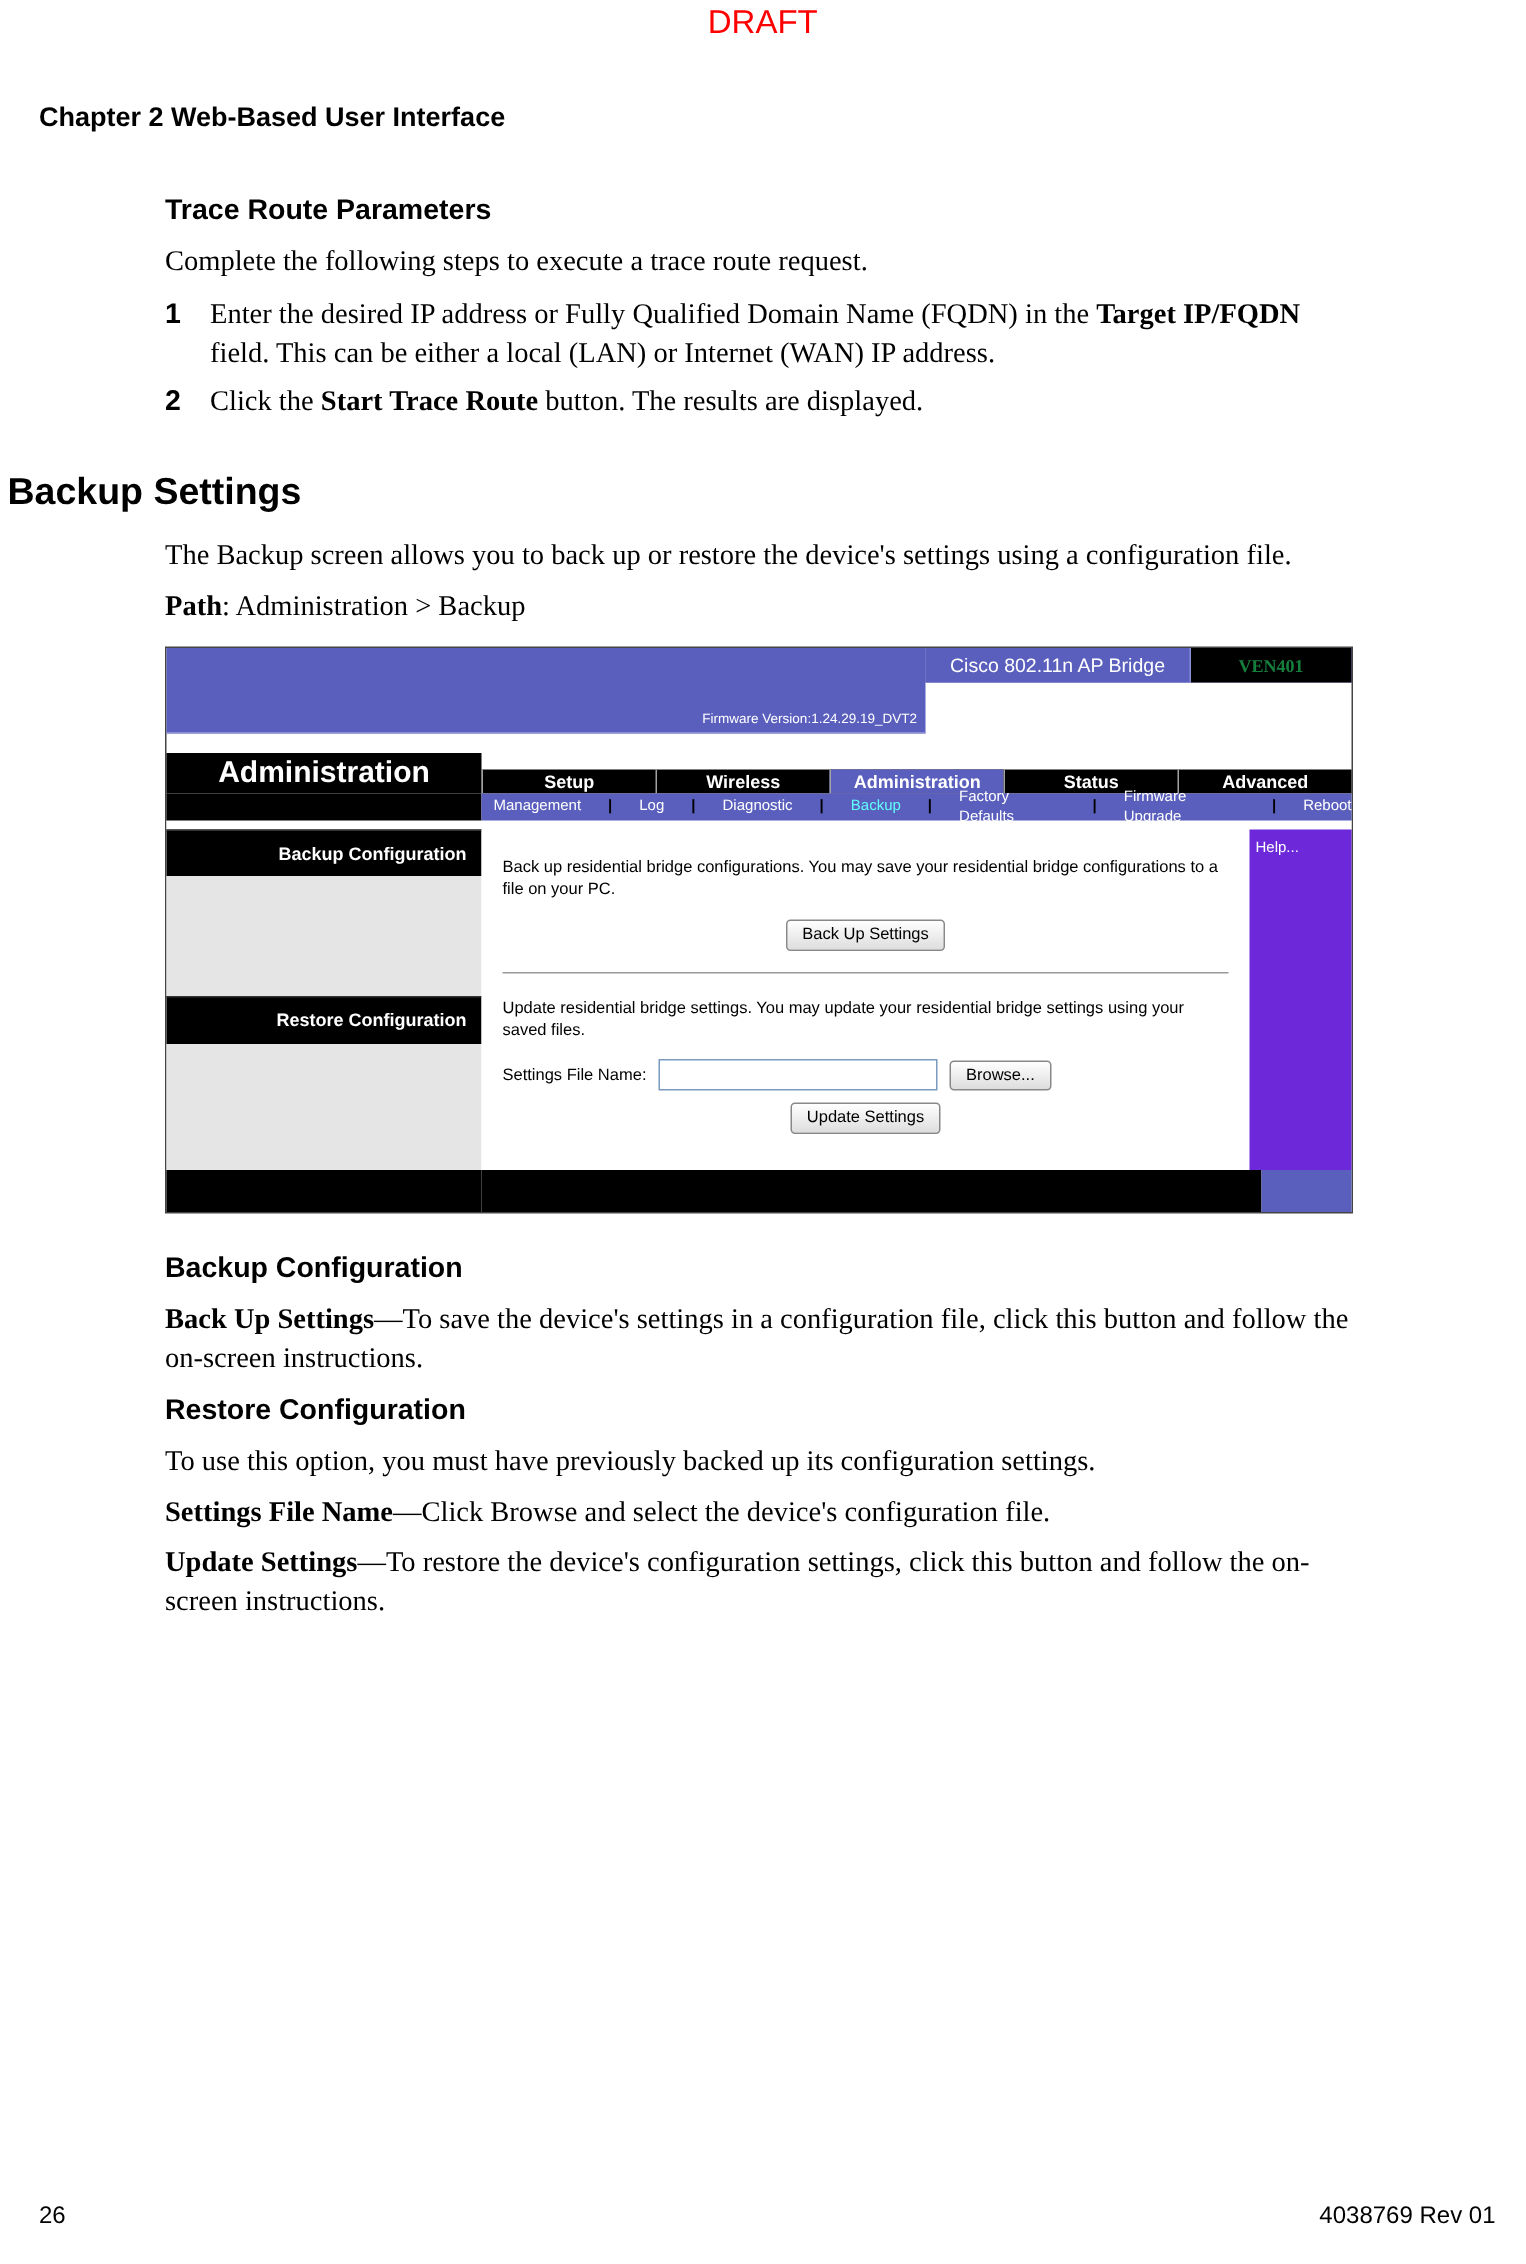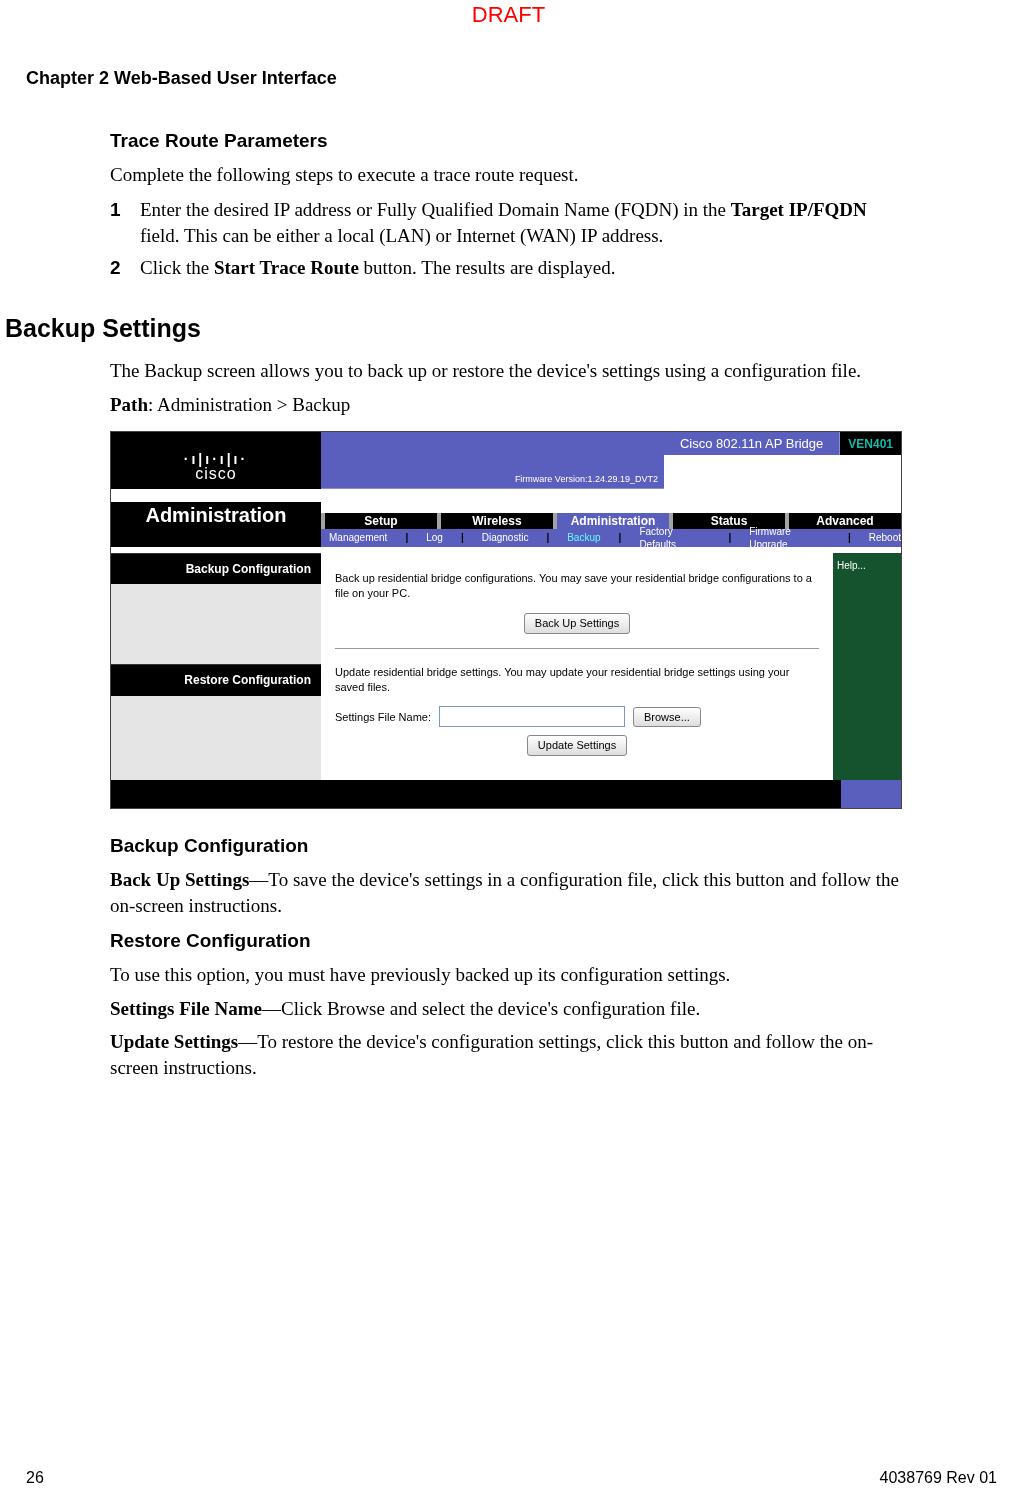"VEN401" .shot-model { color: #14b8a6 -> #15803d; font-family: none -> Liberation Serif, serif; padding: 0 8px -> 0 32px }
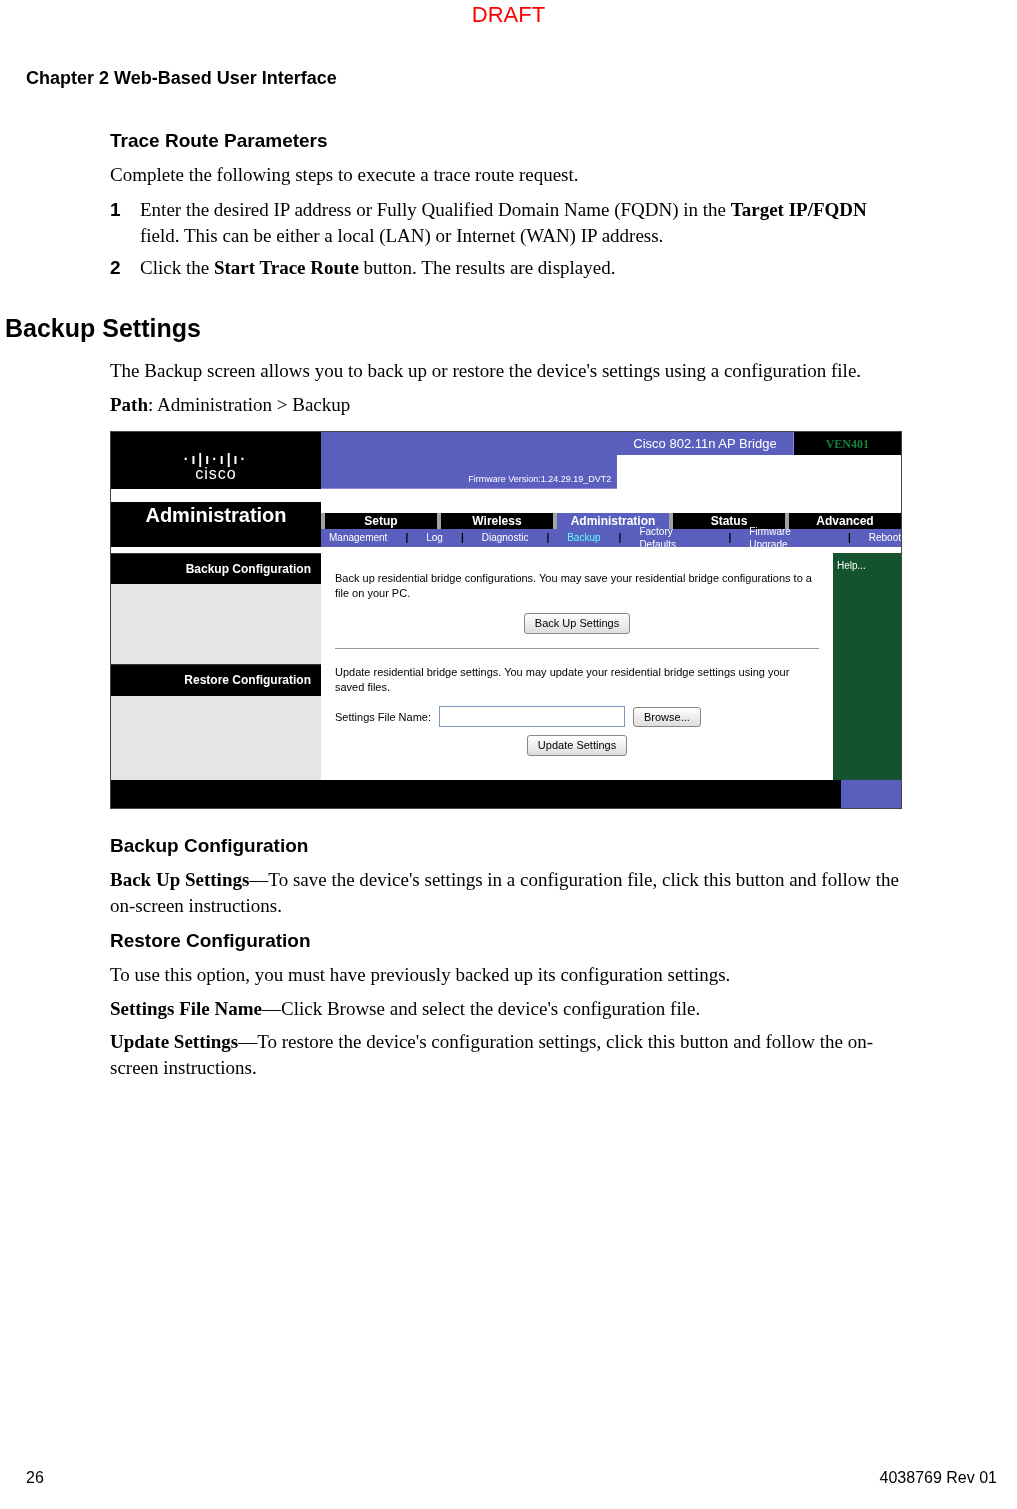"·ı|ı·ı|ı·" div.shot-logo-cell { html: <div> <div> <div>·ı|ı·ı|ı·</div> <div>cisco</div> </div> </div> -> none }
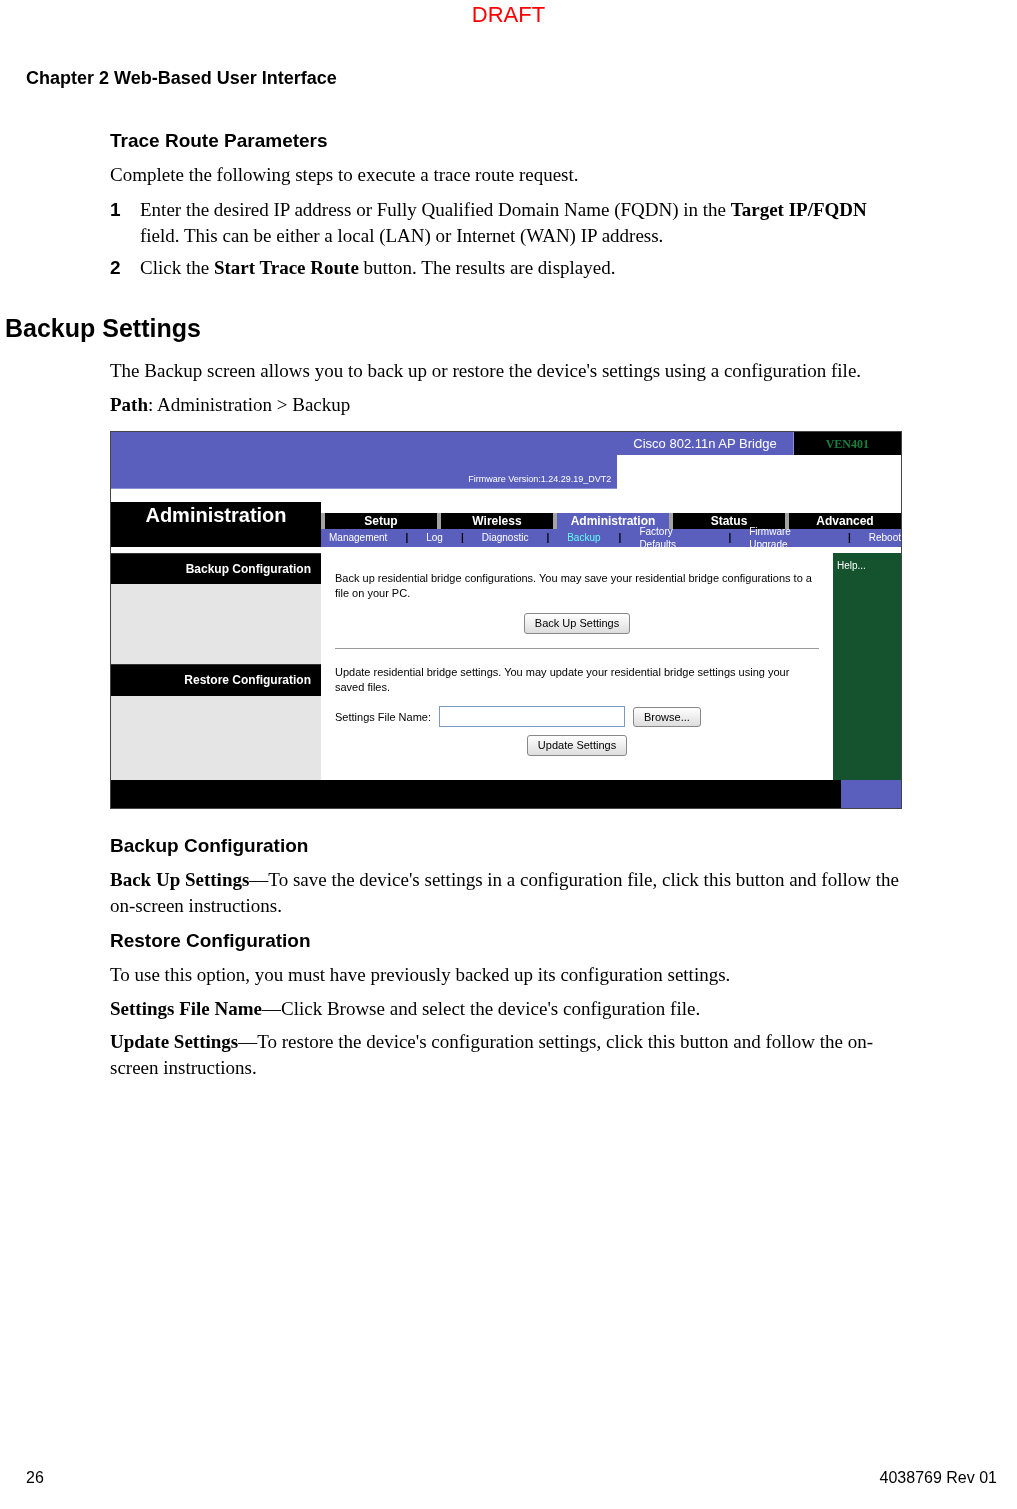"Setup" .nav-tabs div { border-left: 4px solid #a3a3a3 -> 1px solid #a3a3a3 }
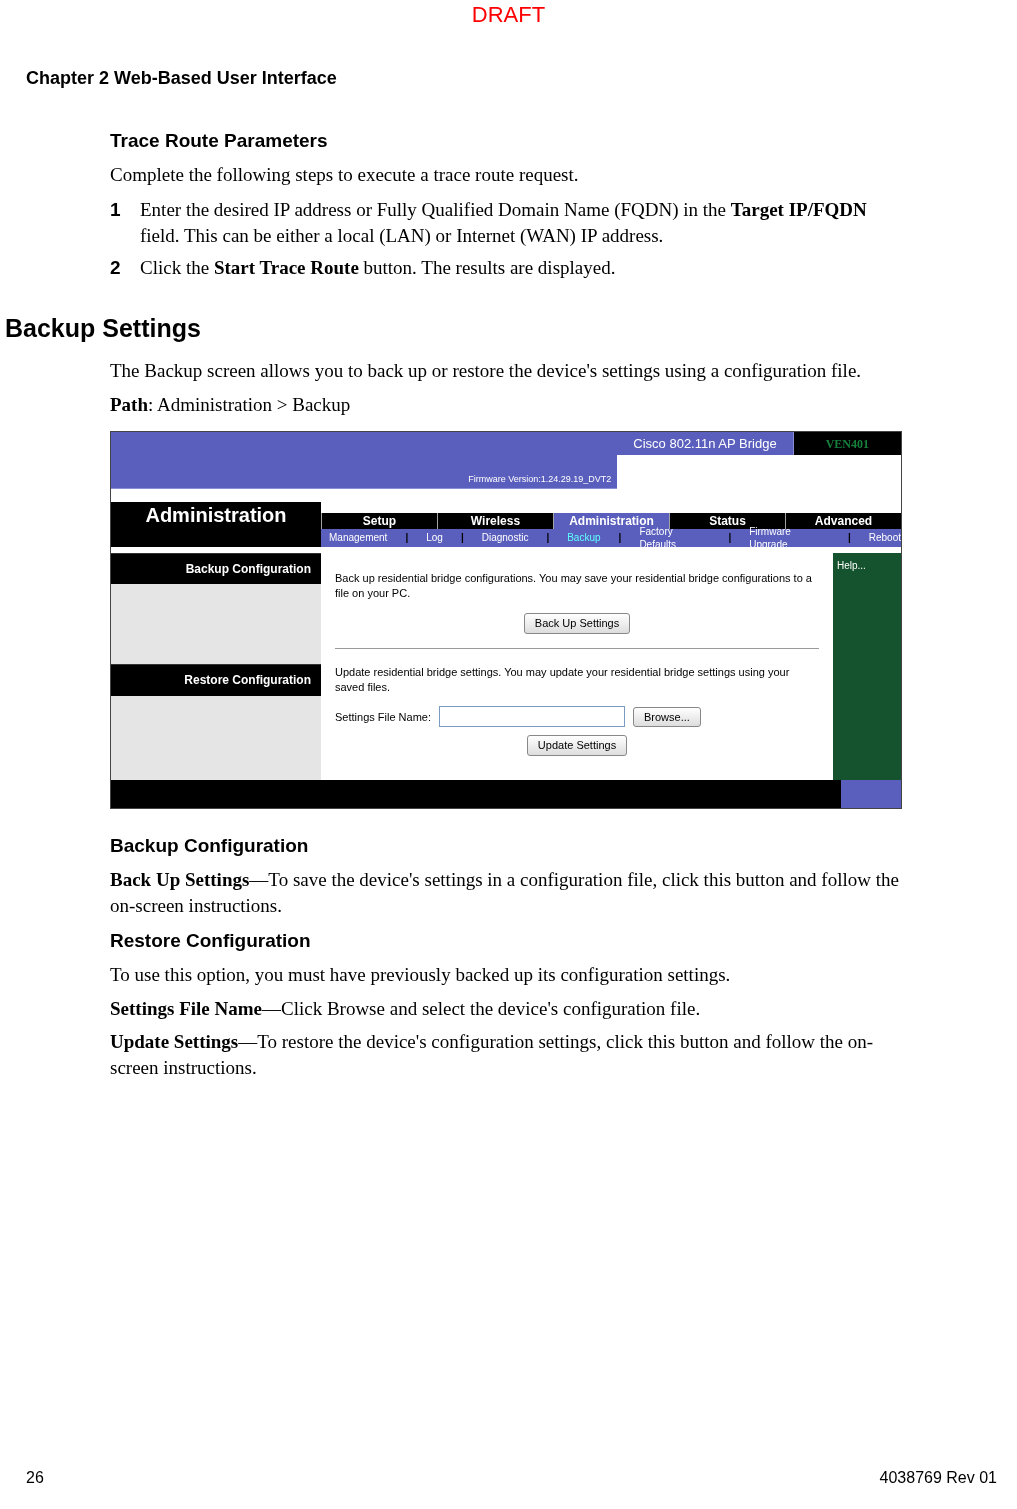"Help..." .body-help { background: #14532d -> #6d28d9 }
